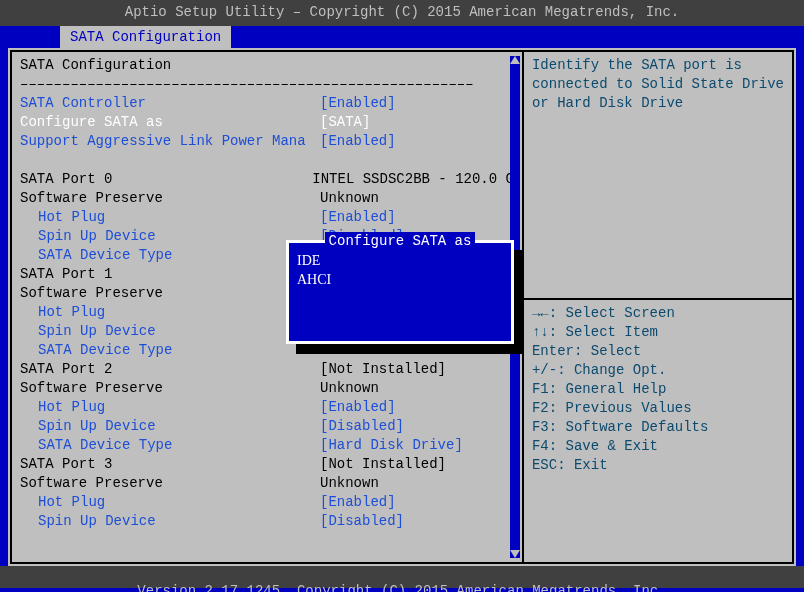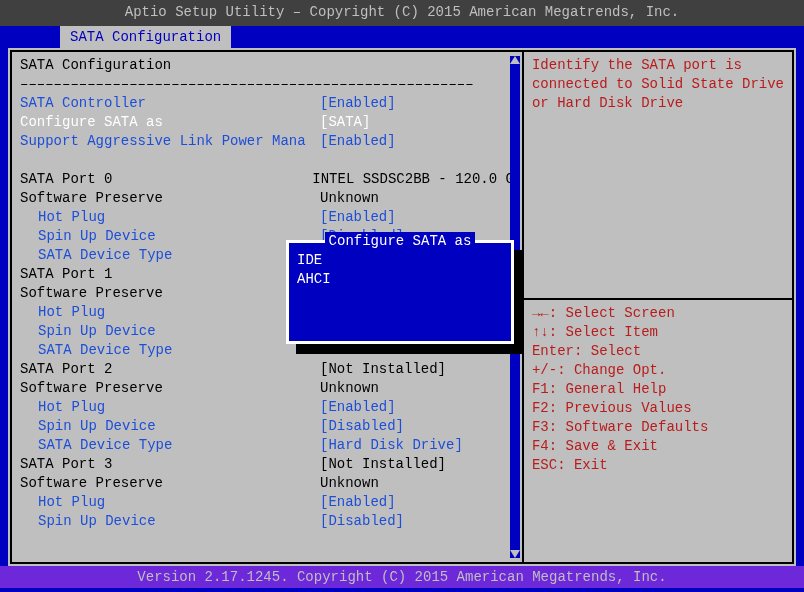"Identify the SATA port is" .right-panel { color: #b91c1c -> #0c4a6e }
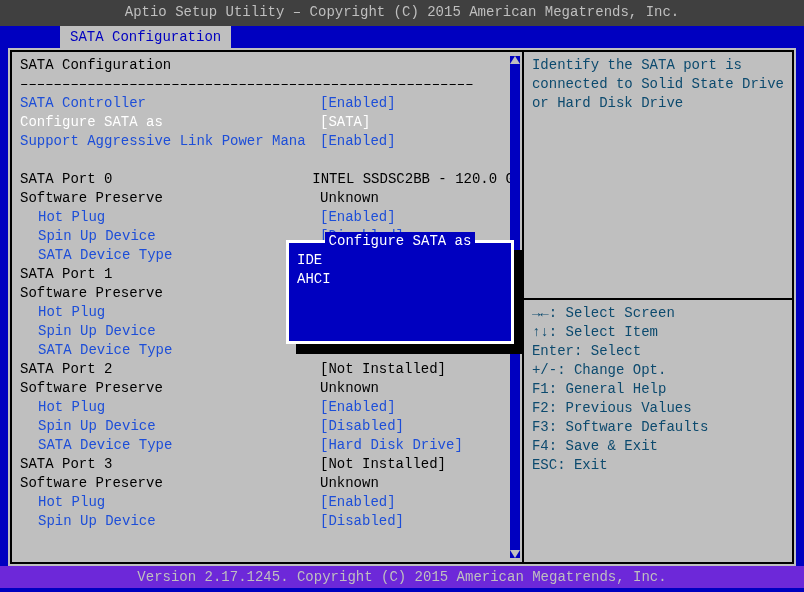"IDE" .popup-item { font-family: none -> Liberation Serif, serif }
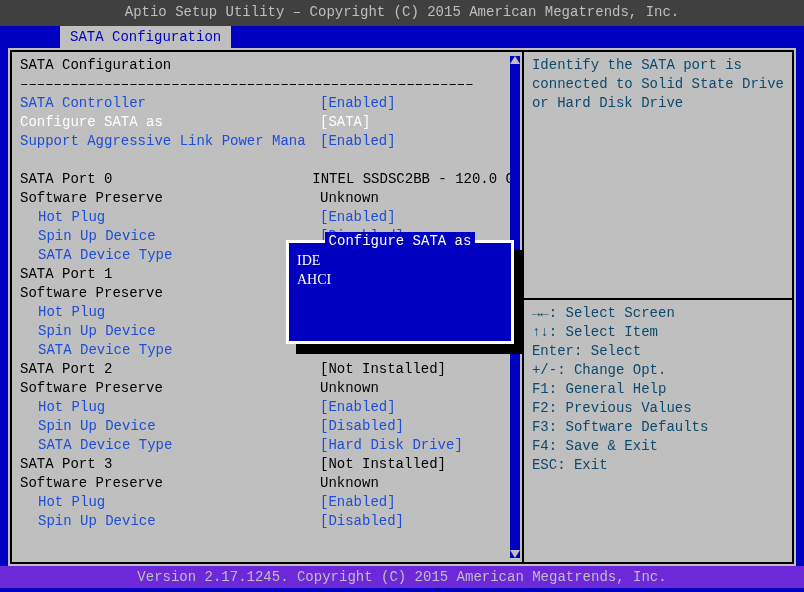"Version 2.17.1245. Copyright (C) 2015" .footer { background: #6d28d9 -> #404040; padding-top: 2px -> 16px }
